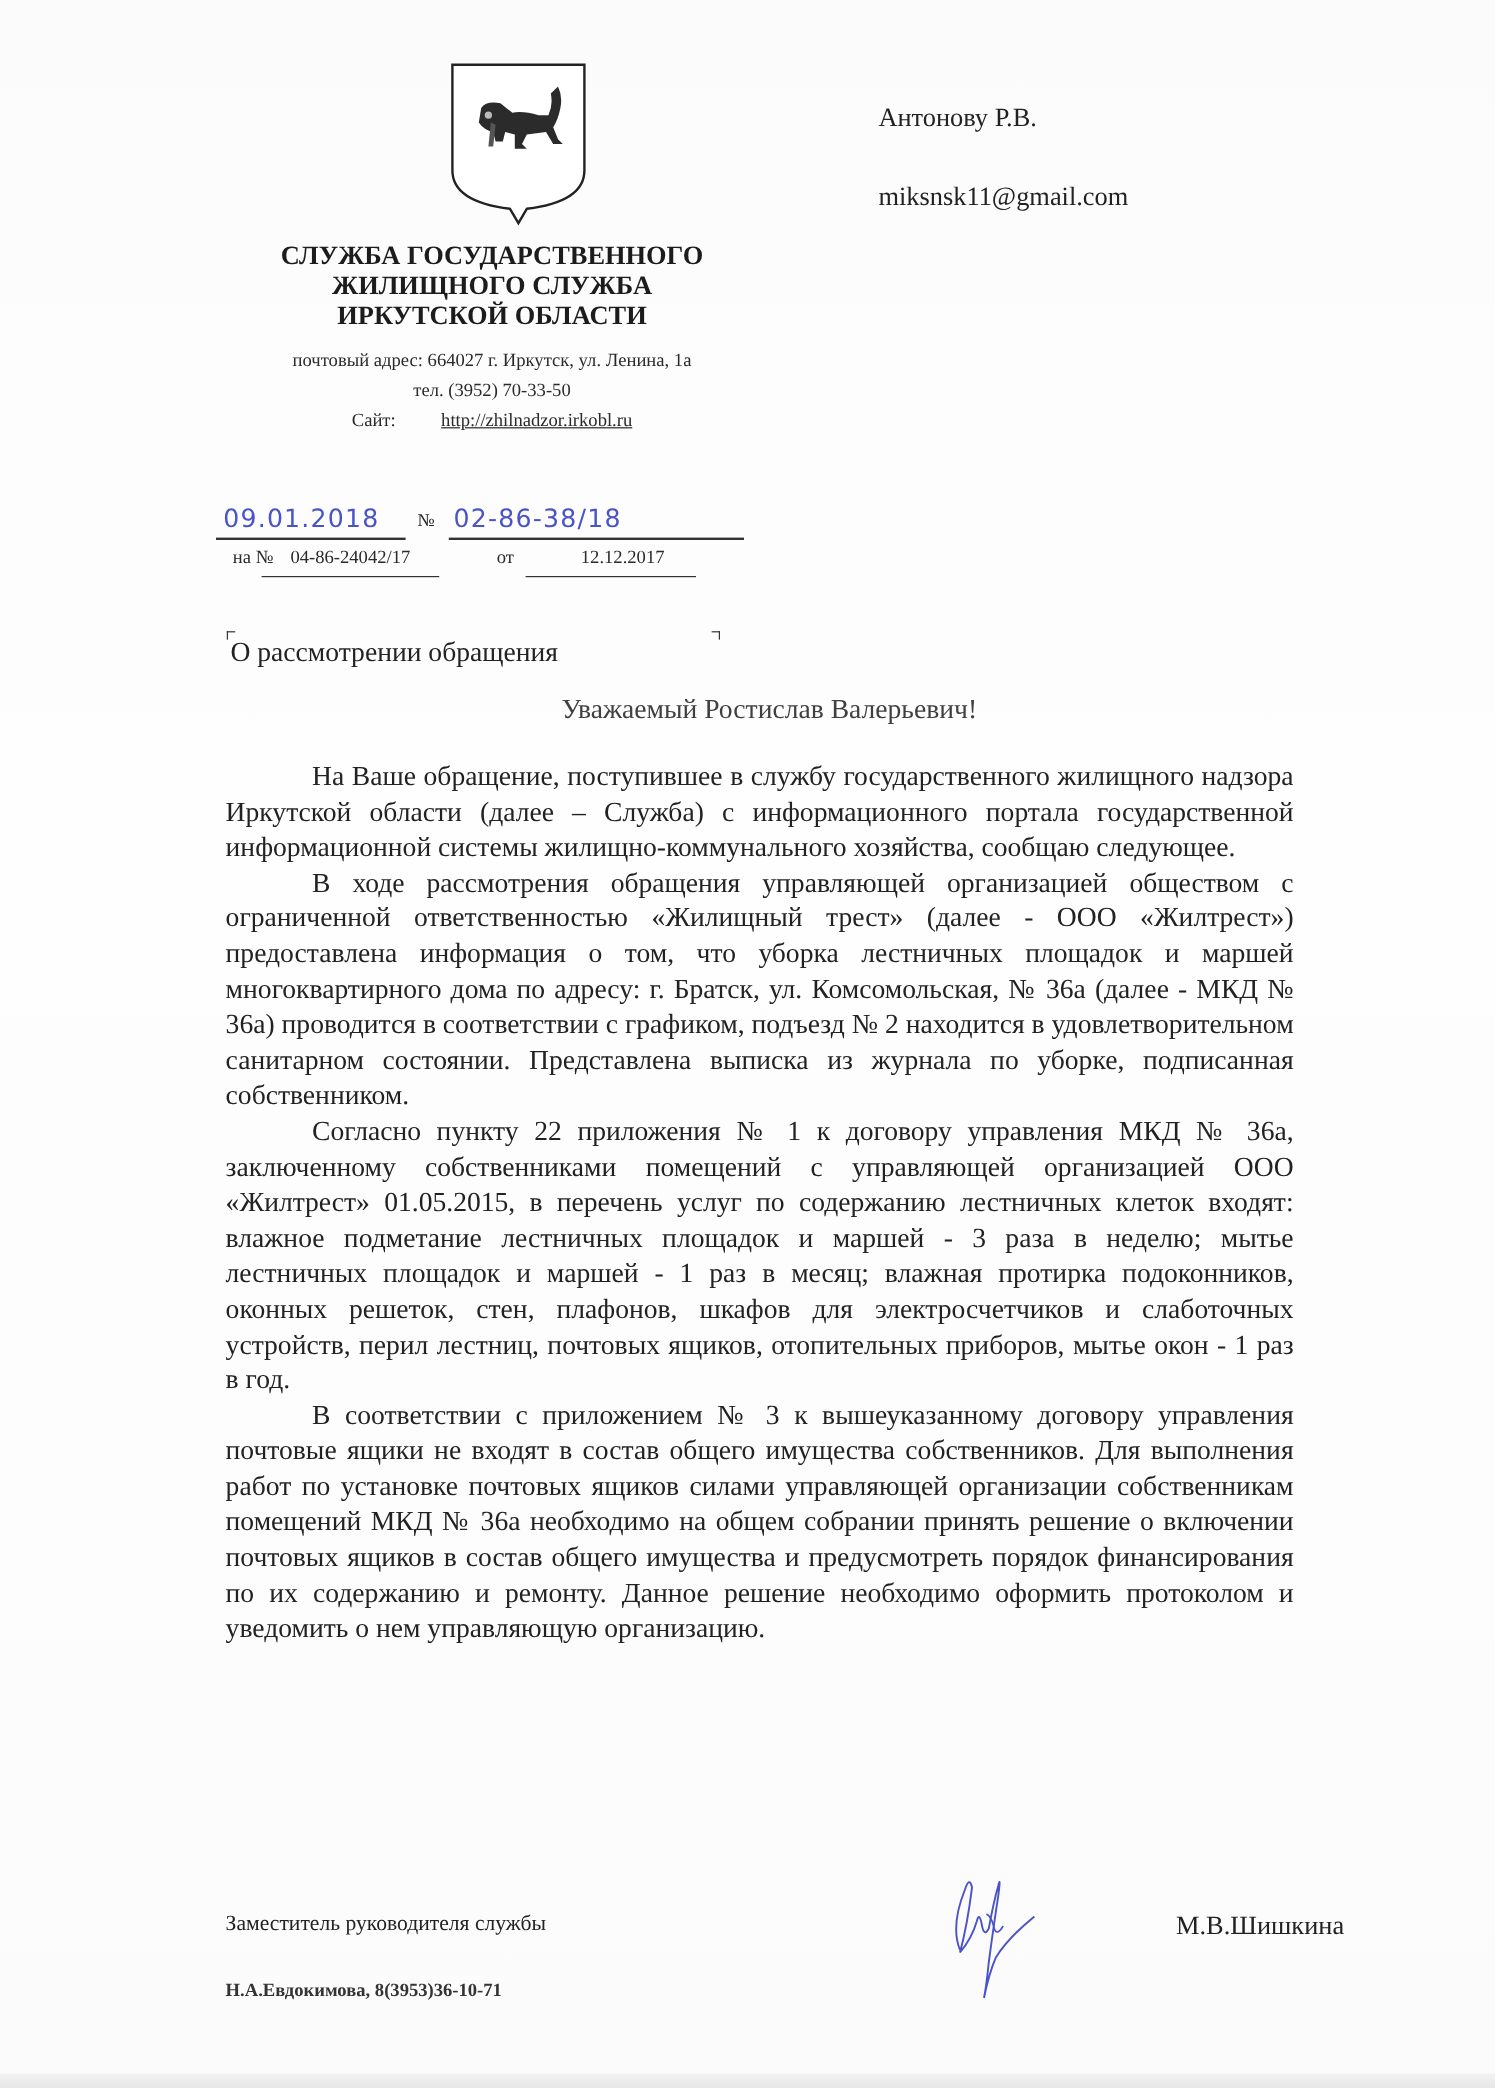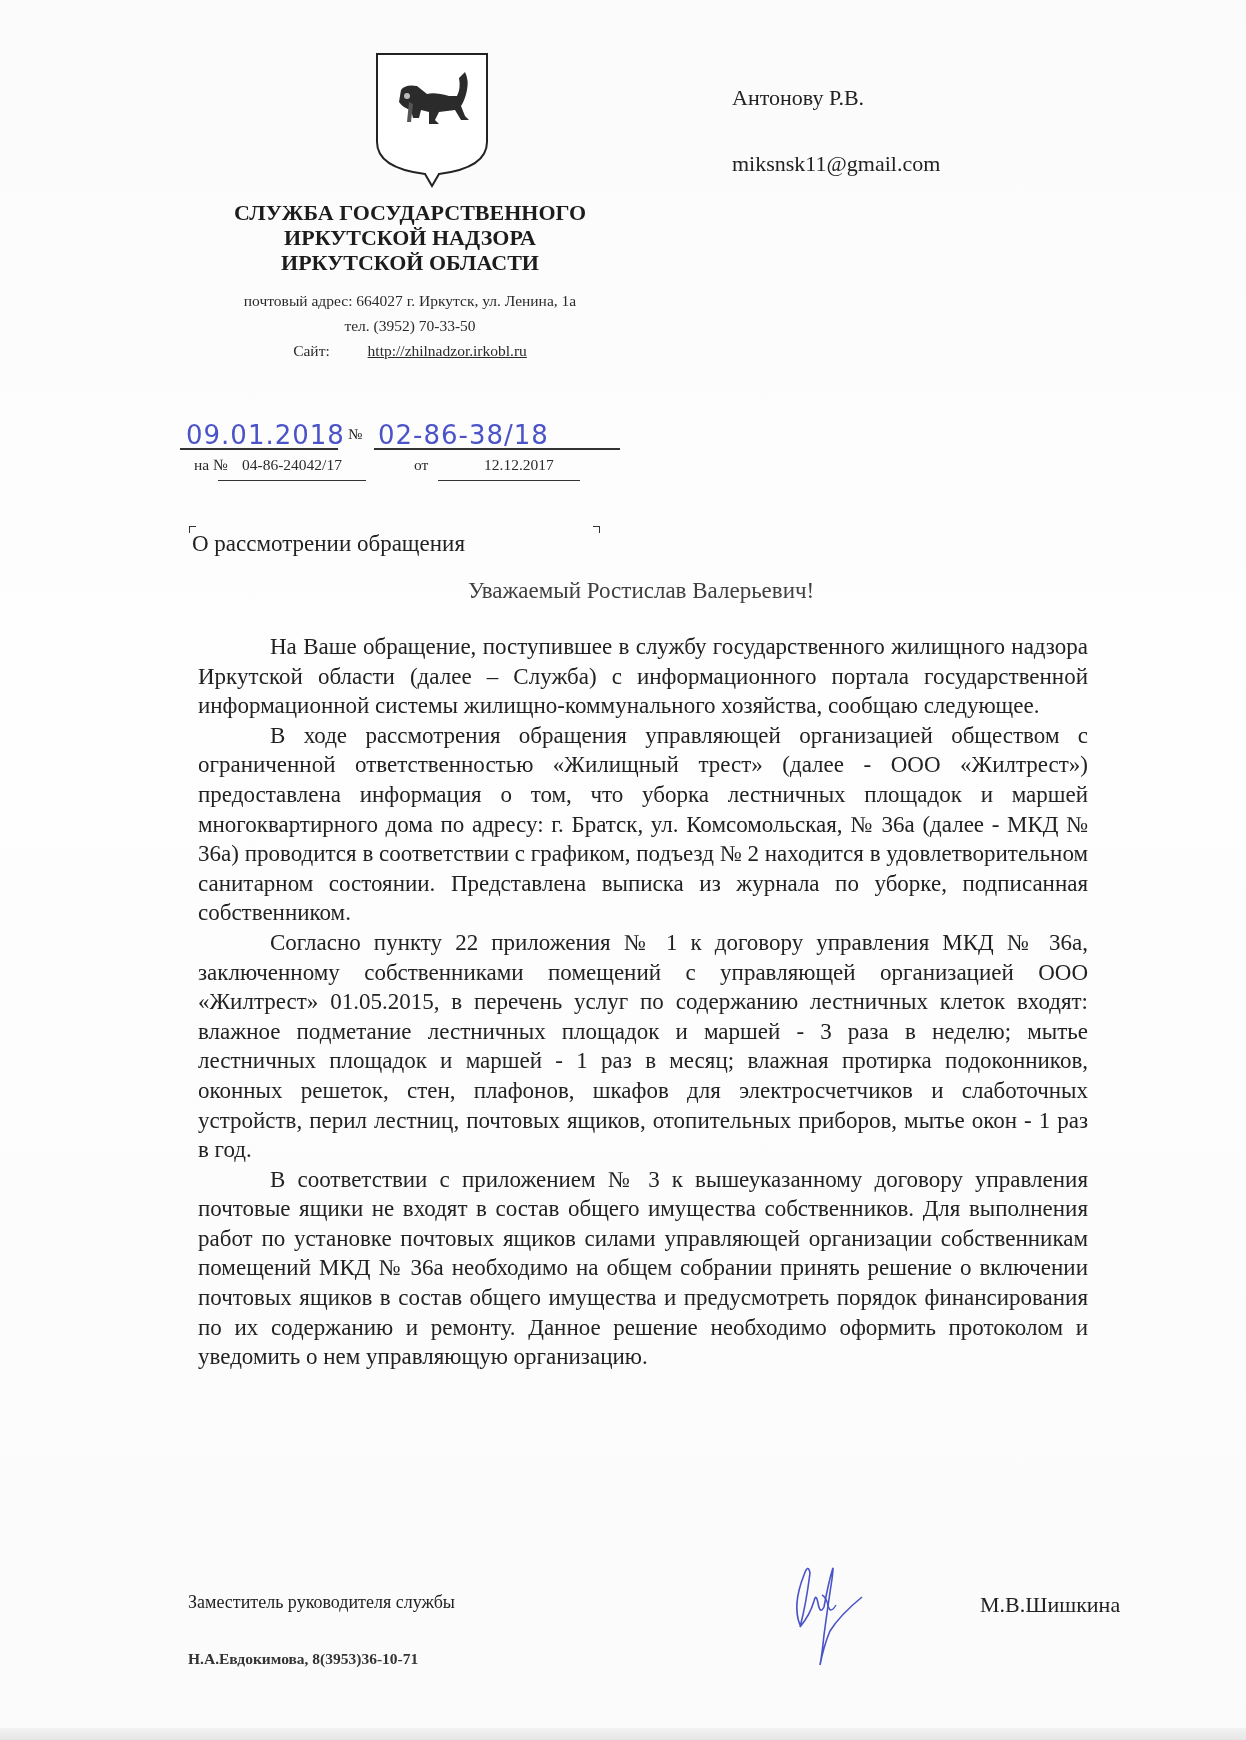"ИРКУТСКОЙ НАДЗОРА" div { text: ИРКУТСКОЙ НАДЗОРА -> ЖИЛИЩНОГО СЛУЖБА }
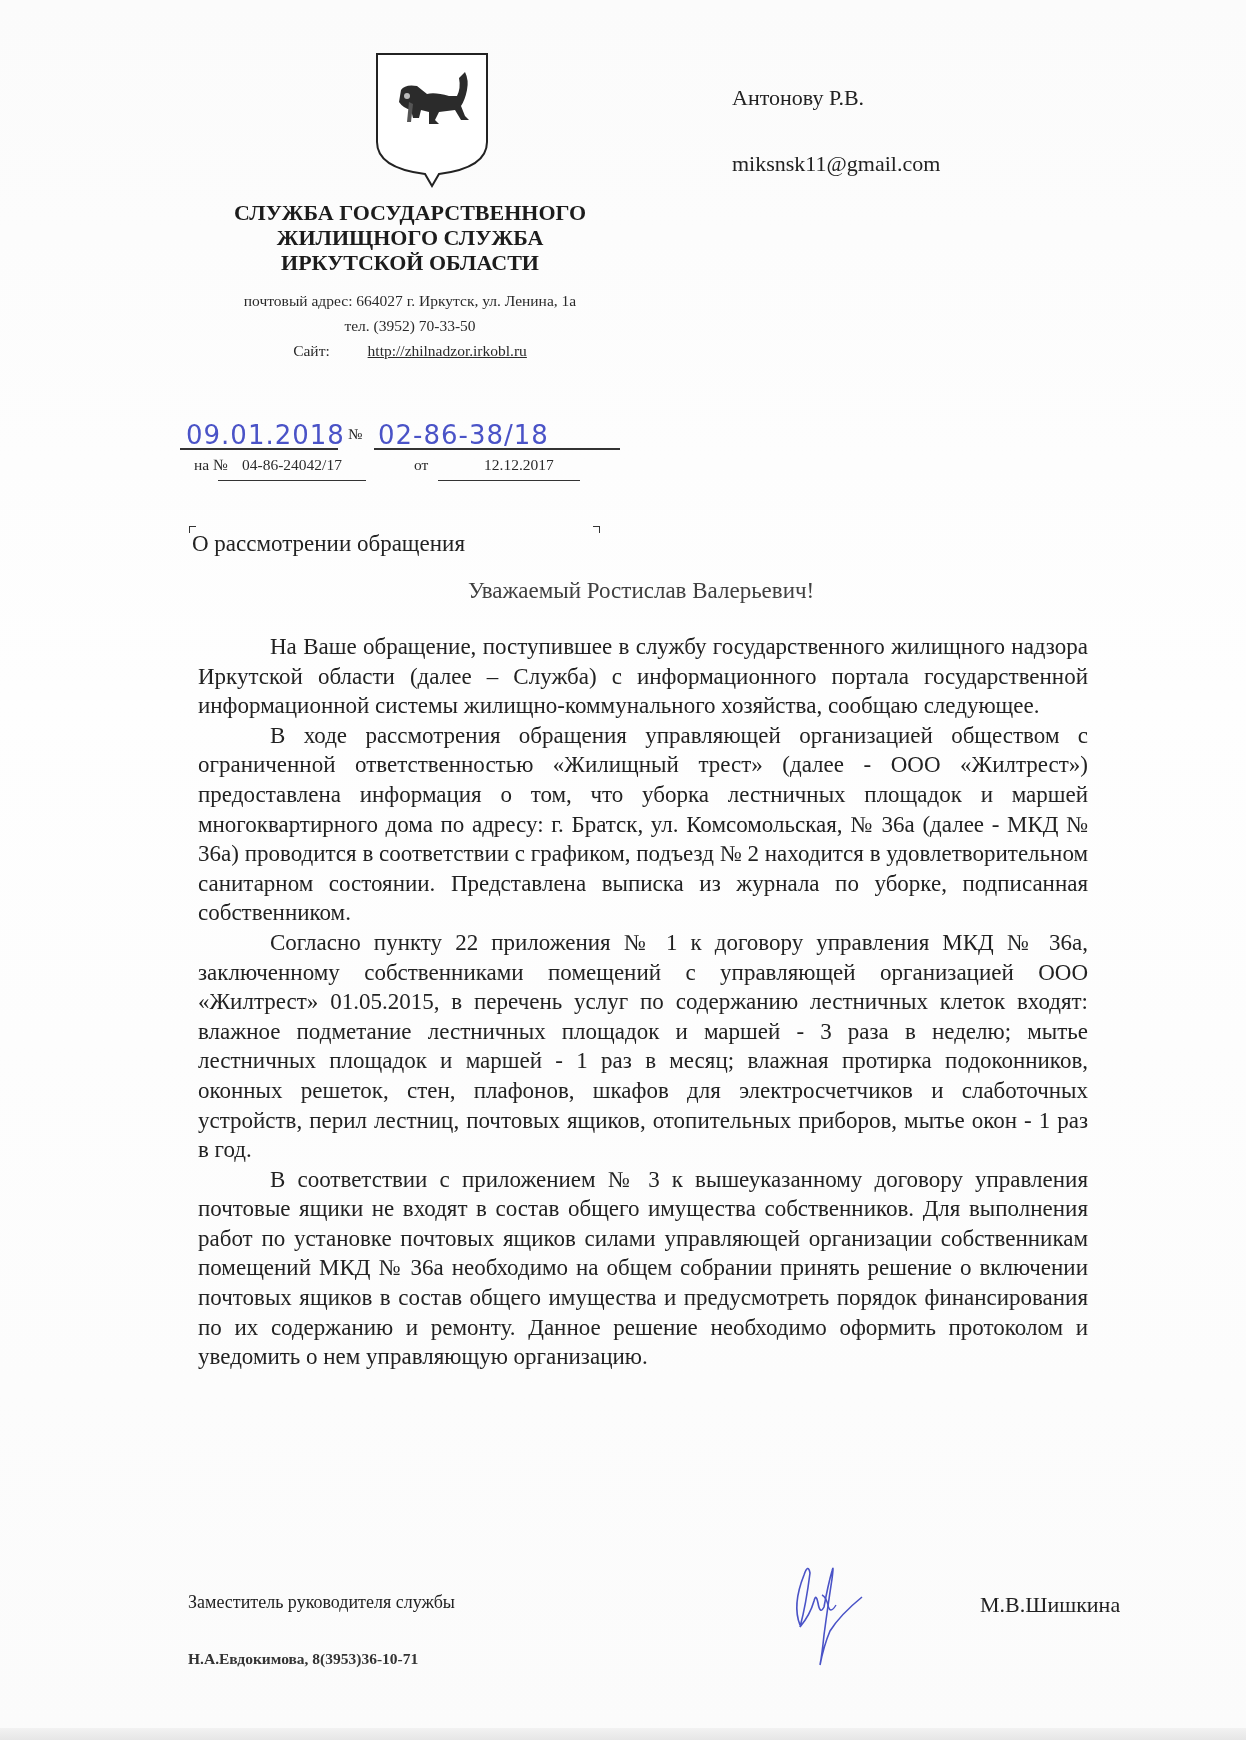"09.01.2018" .handwritten { font-size: 26px -> 21px }
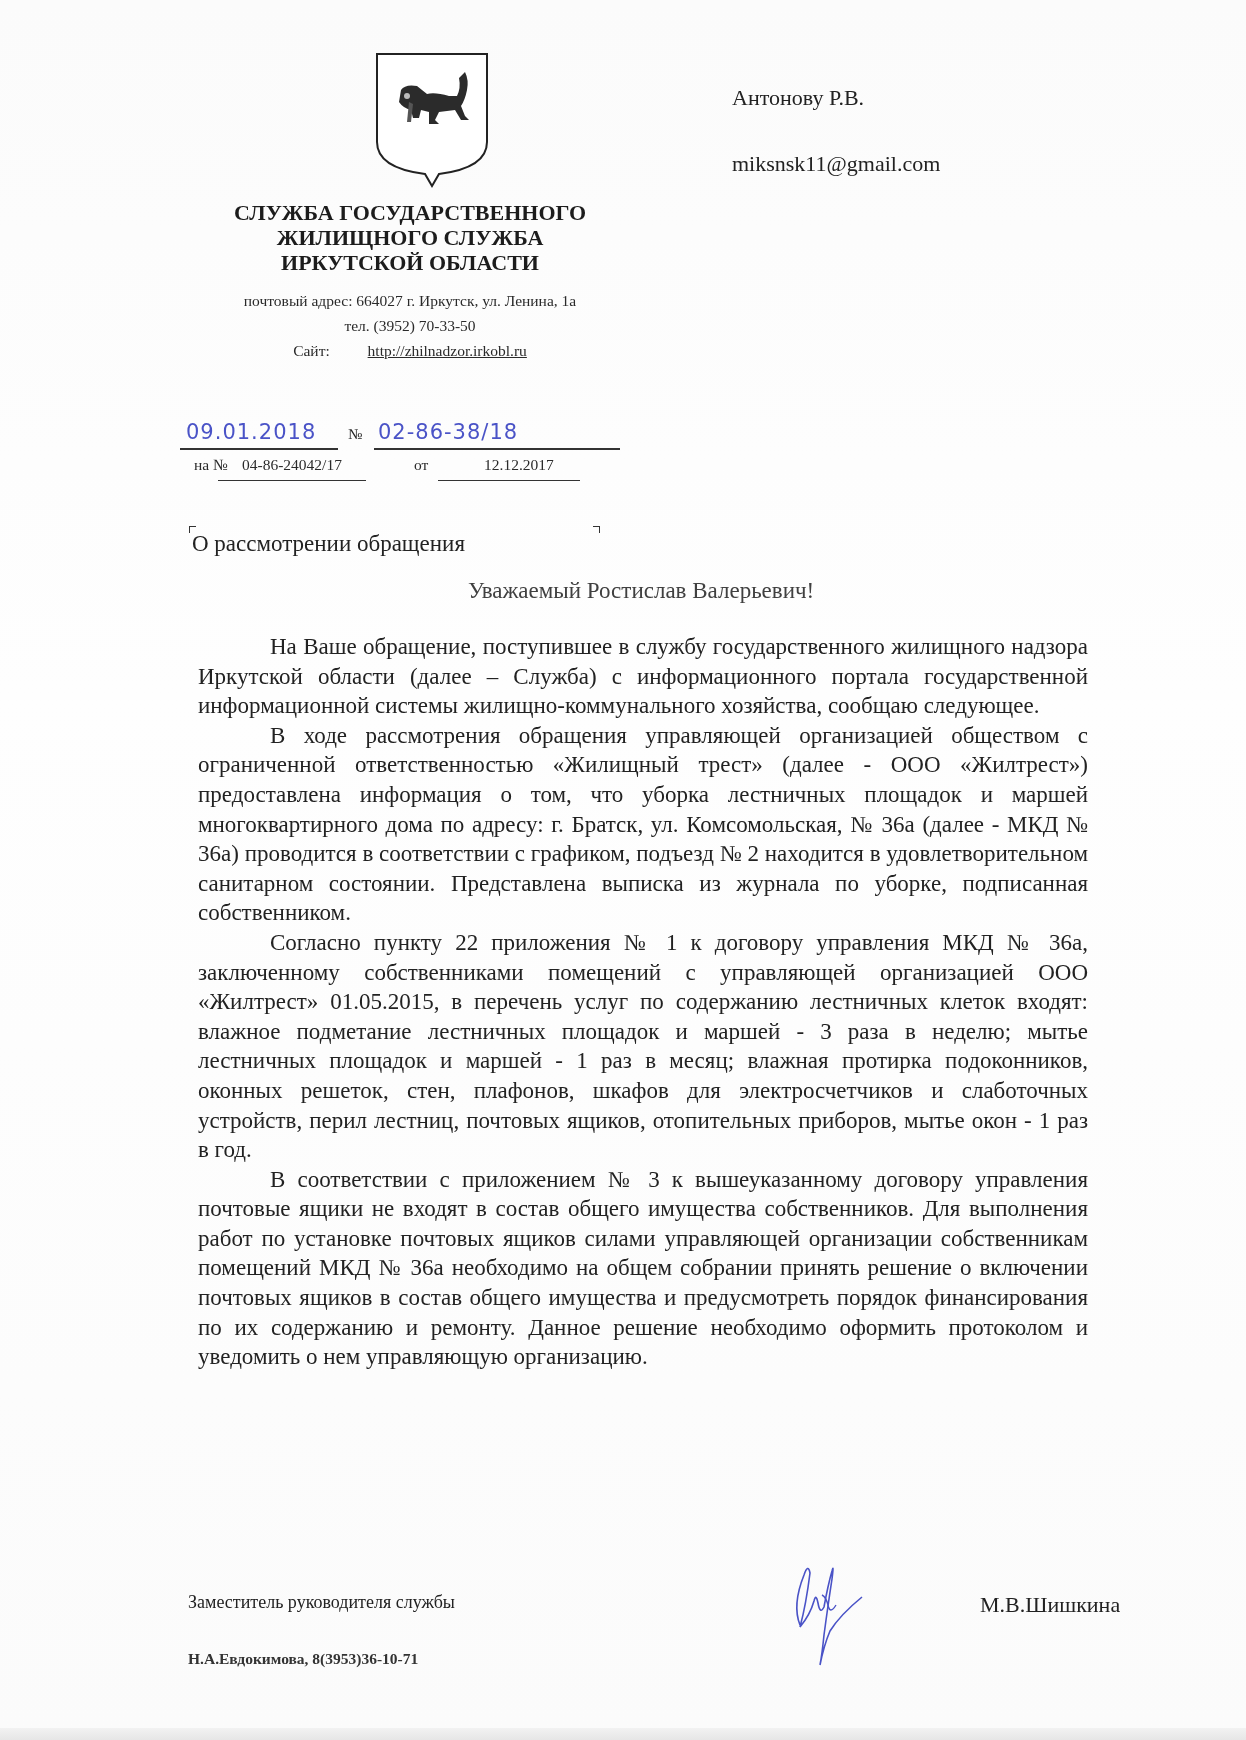"На Ваше обращение, поступившее в" .body-text { left: 198px -> 188px }
